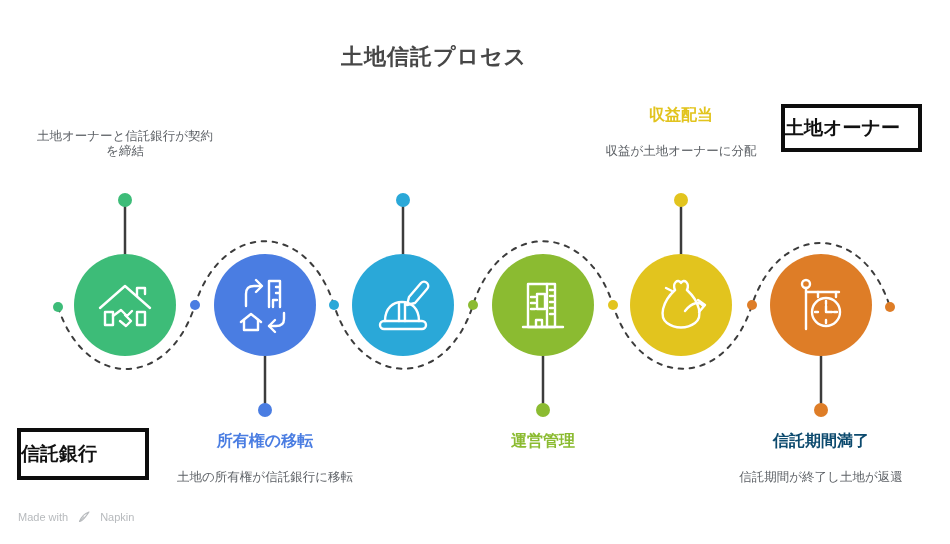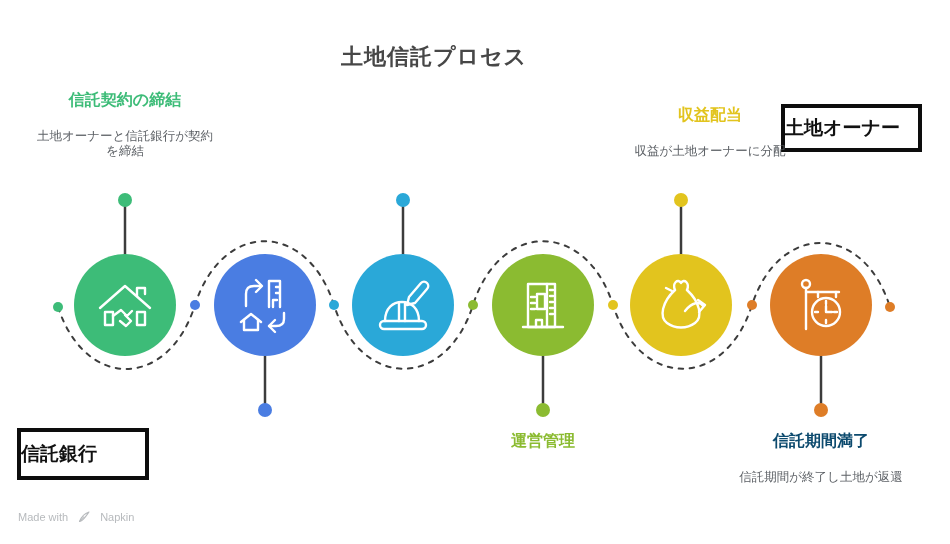"信託契約の締結" p.step-name { html: <p>信託契約の締結</p> -> none }
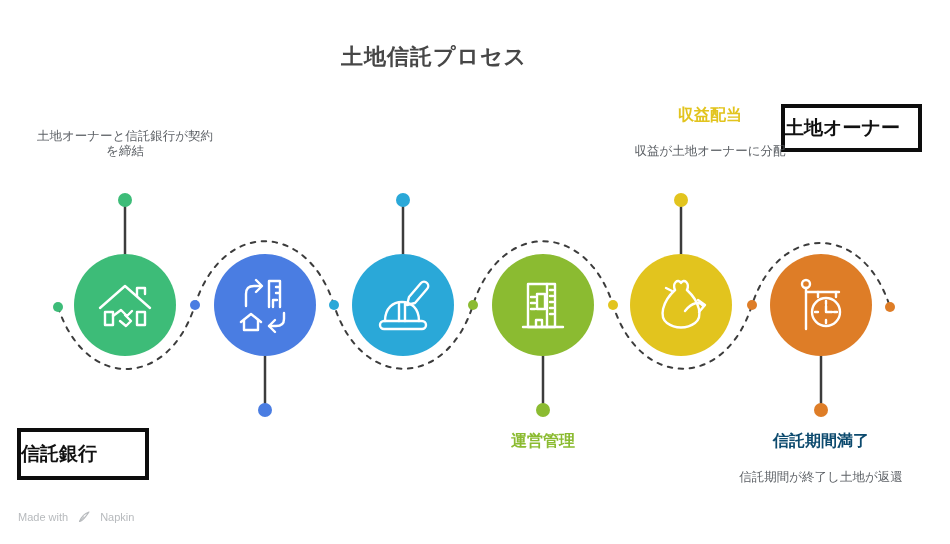"収益配当" div.step-label { left: 590px -> 561px }
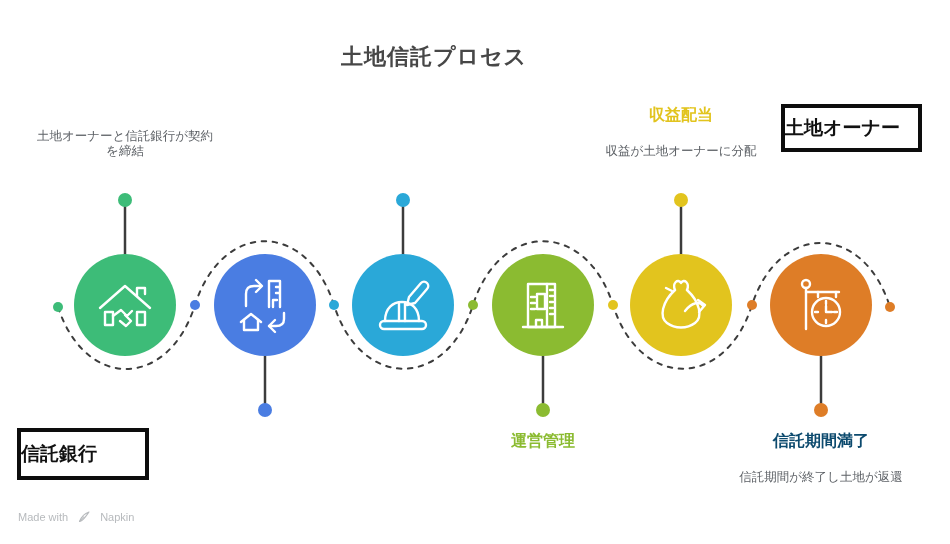"所有権の移転" div.step-label { html: none -> <div> <p>所有権の移転</p> <p>土地の所有権が信託銀行に移転</p> </div> }
